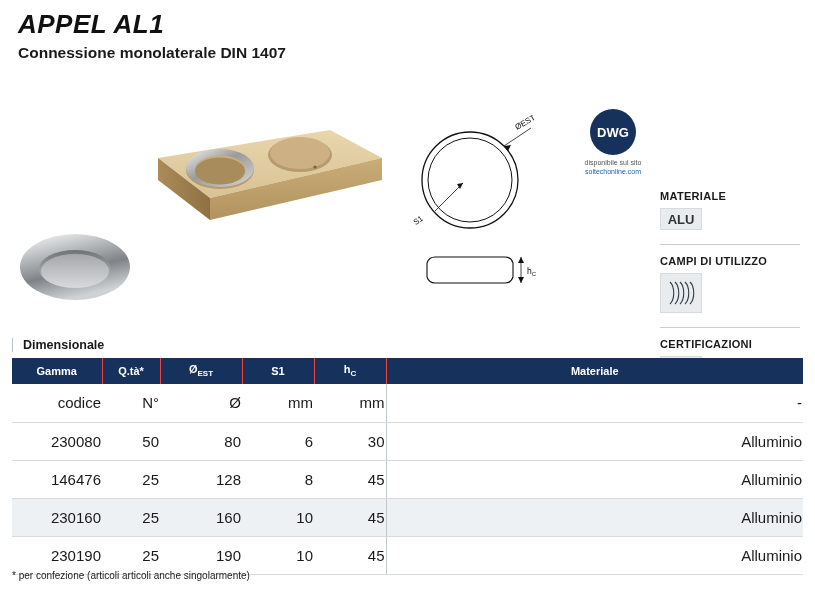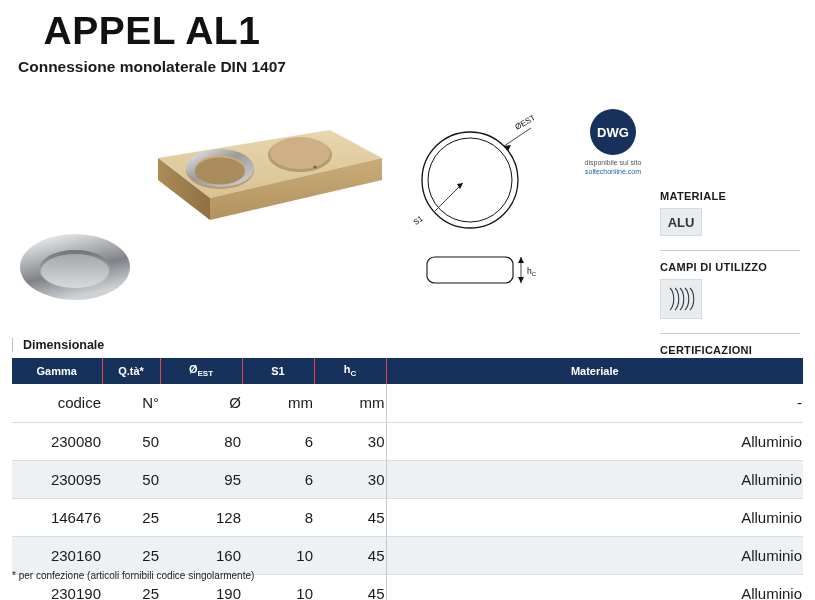"APPEL AL1" #product-title { font-size: 39px -> 26px; font-style: none -> italic; text-align: center -> none }
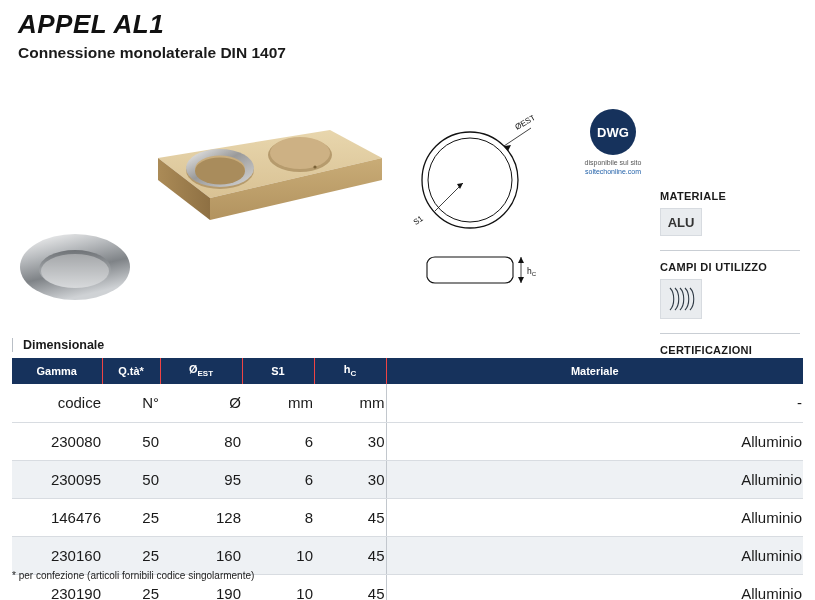"ALU" .badge-box { height: 28px -> 22px }
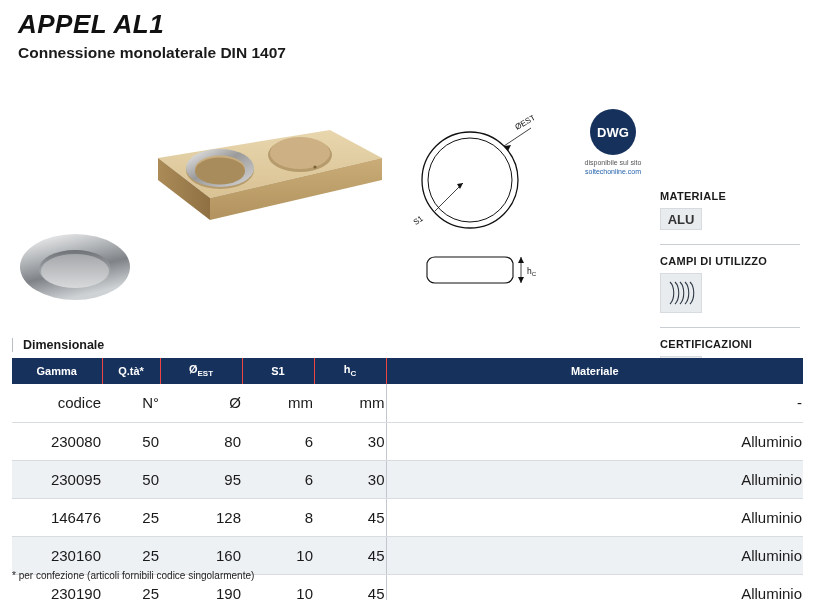"230095" tr.odd { html: <tr> <td>230095</td> <td>50</td> <td>95</td> <td>6</td> <td>30</td> <td>Alluminio</td> </tr> -> none }
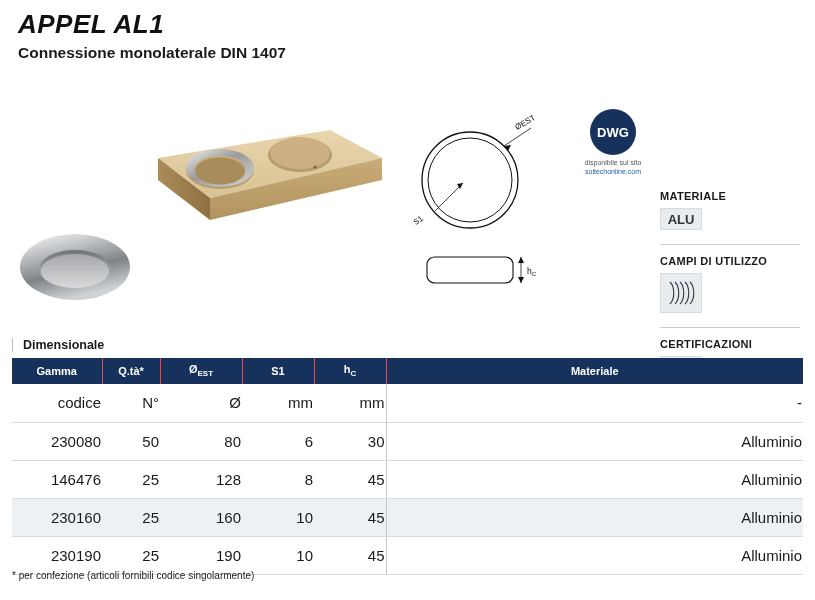"* per confezione (articoli fornibili" div { text: fornibili codice -> articoli anche }
